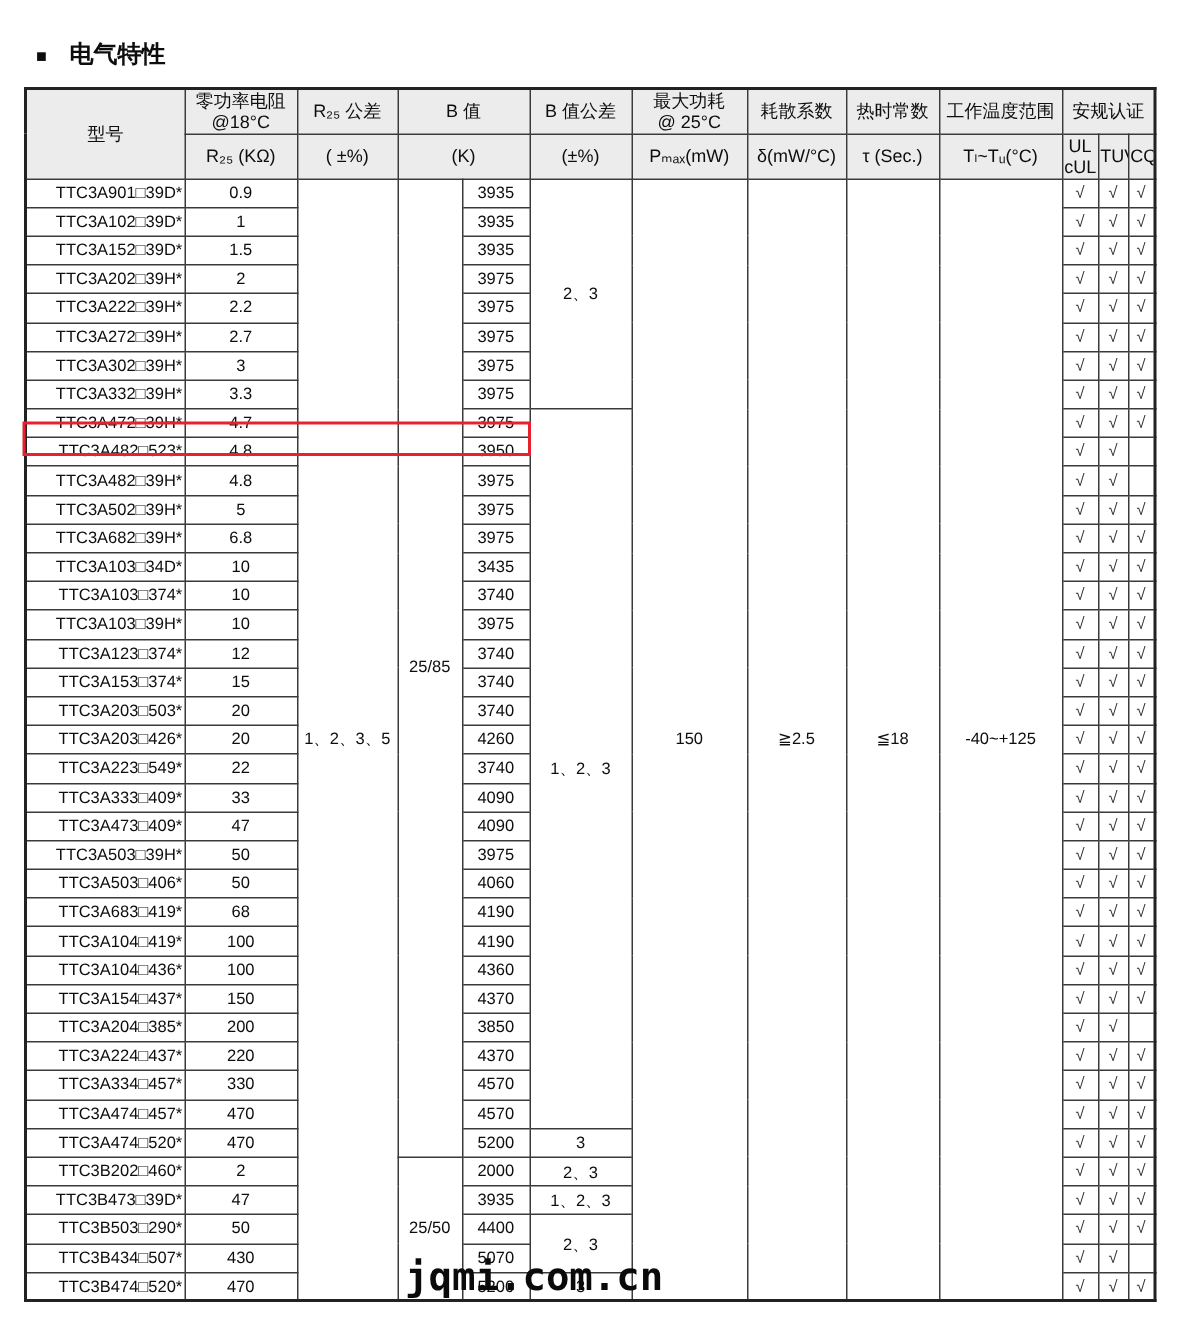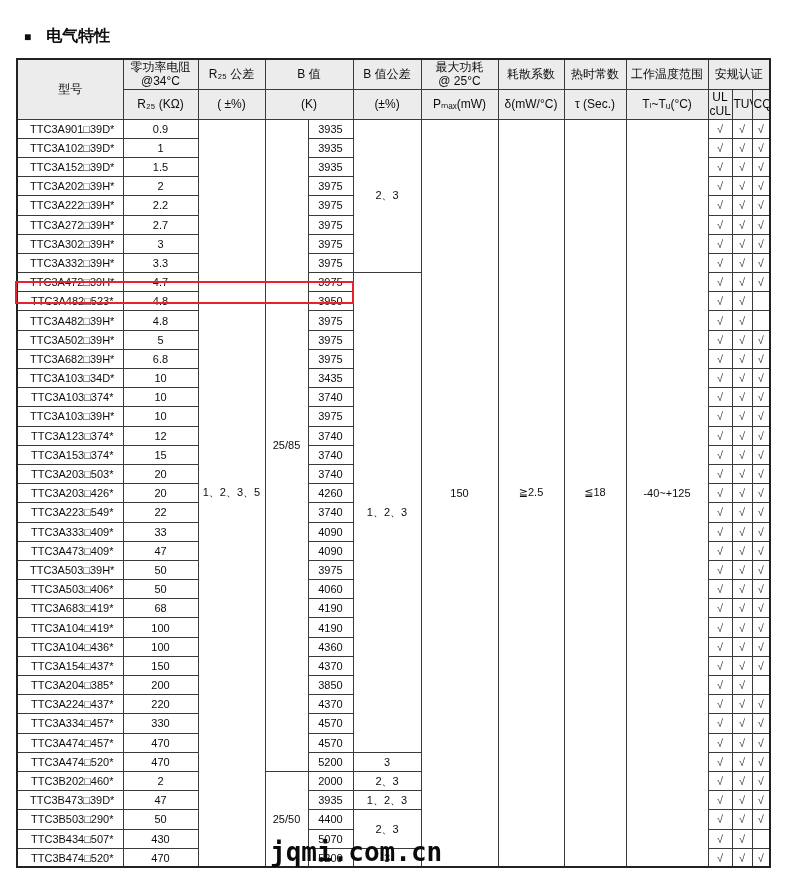"零功率电阻" th { text: @34 -> @18 }
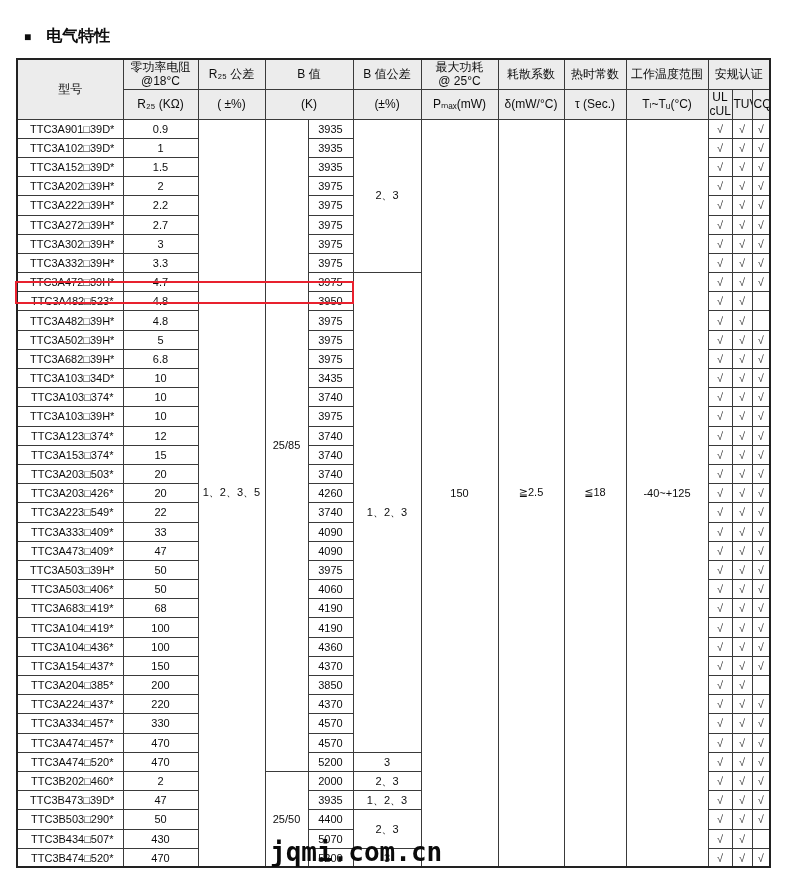"TTC3A901□39D*" .spec td.c-model { text-align: center -> right }
